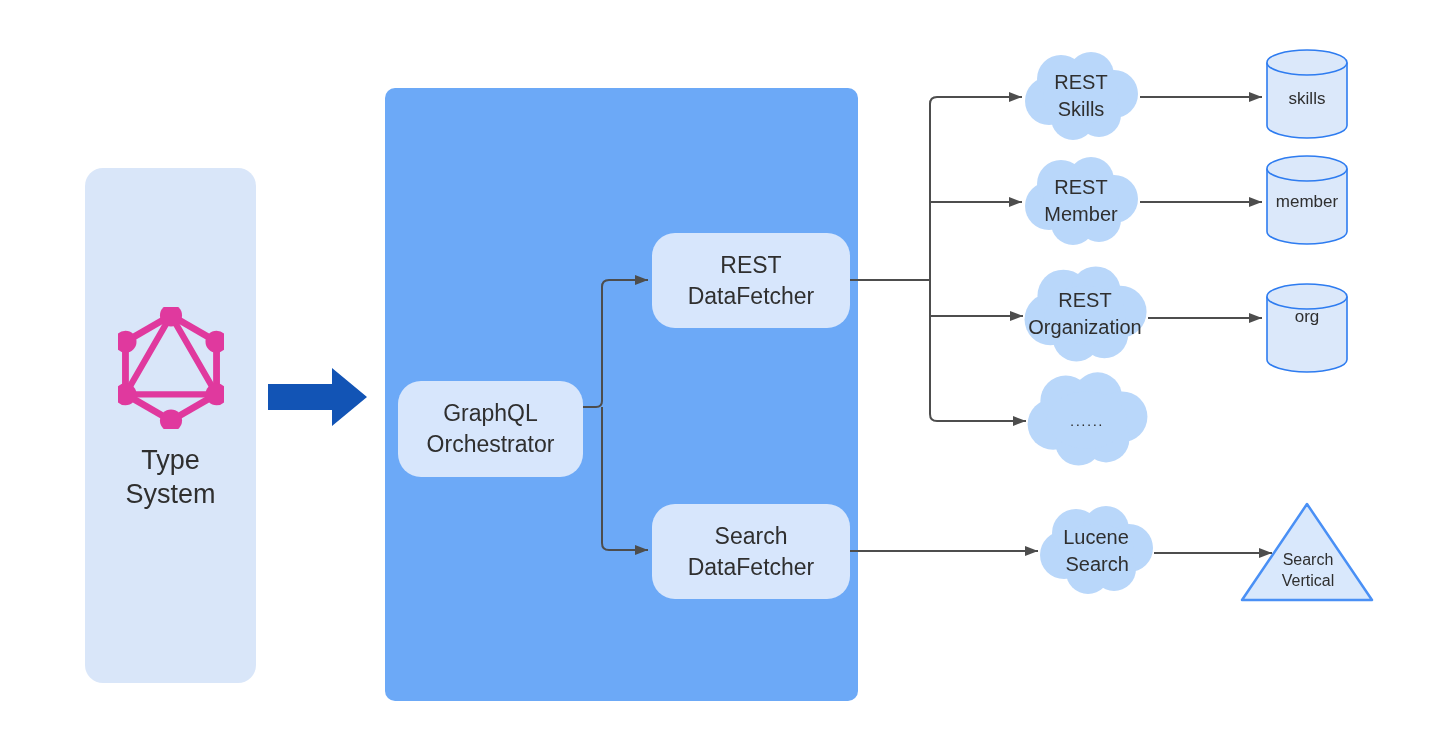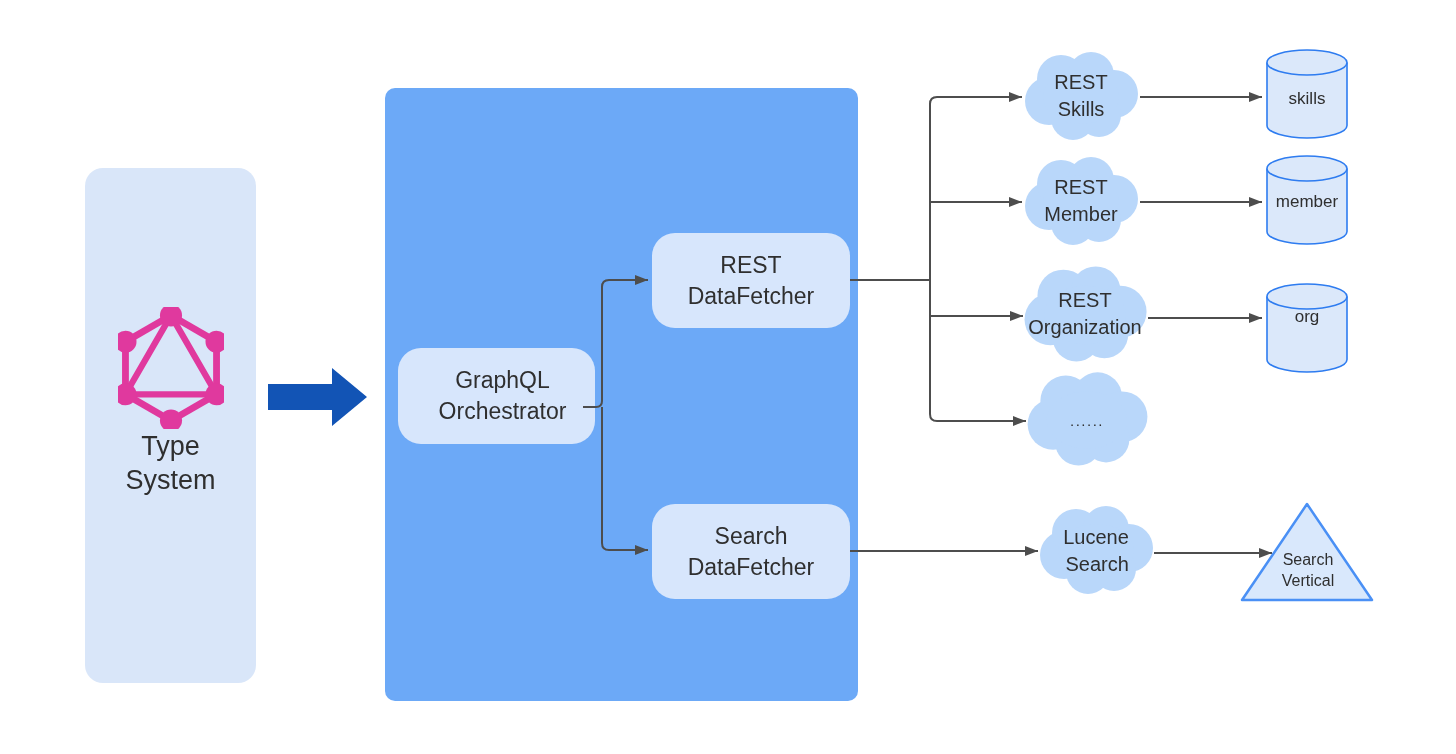"GraphQL" #node-orchestrator { padding-left: 12px -> none; top: 348px -> 381px }
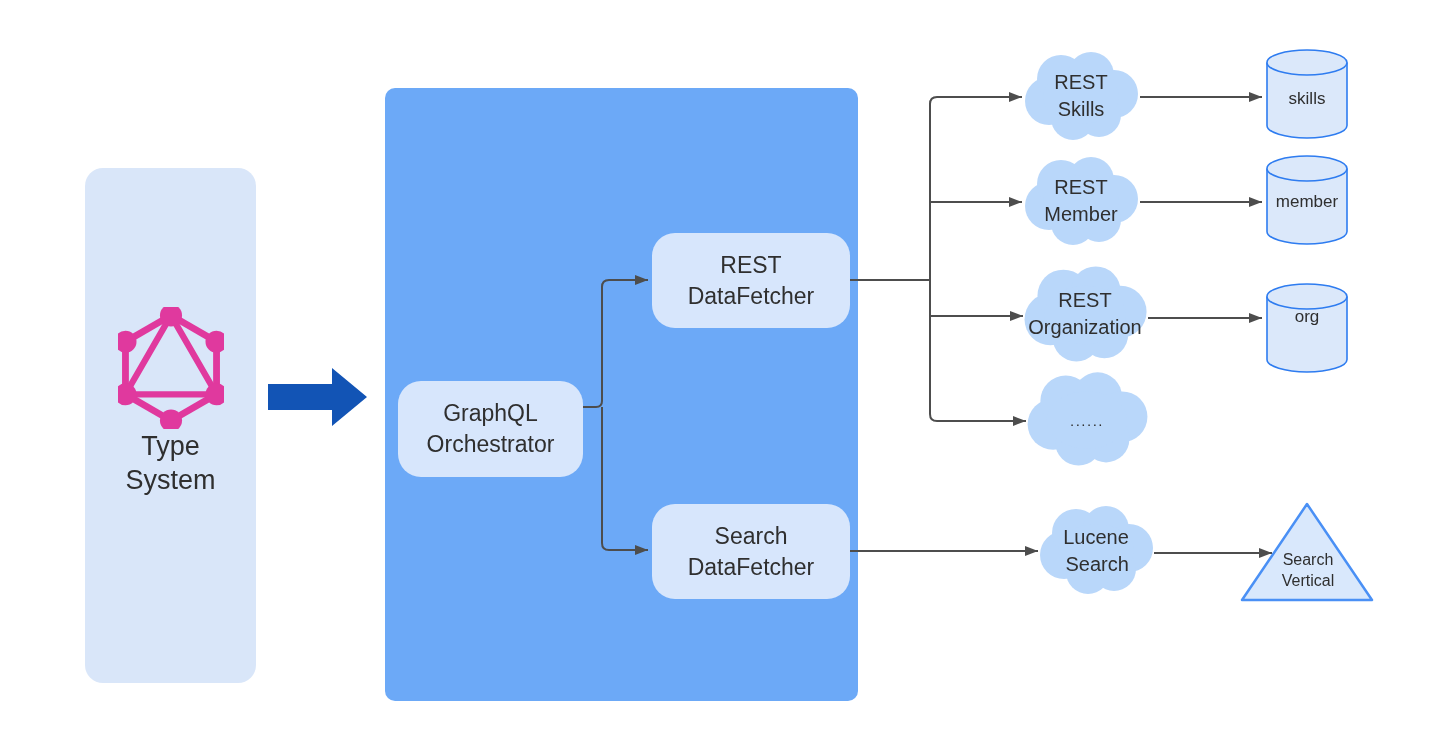"Type" .type-label { margin-top: none -> 14px }
